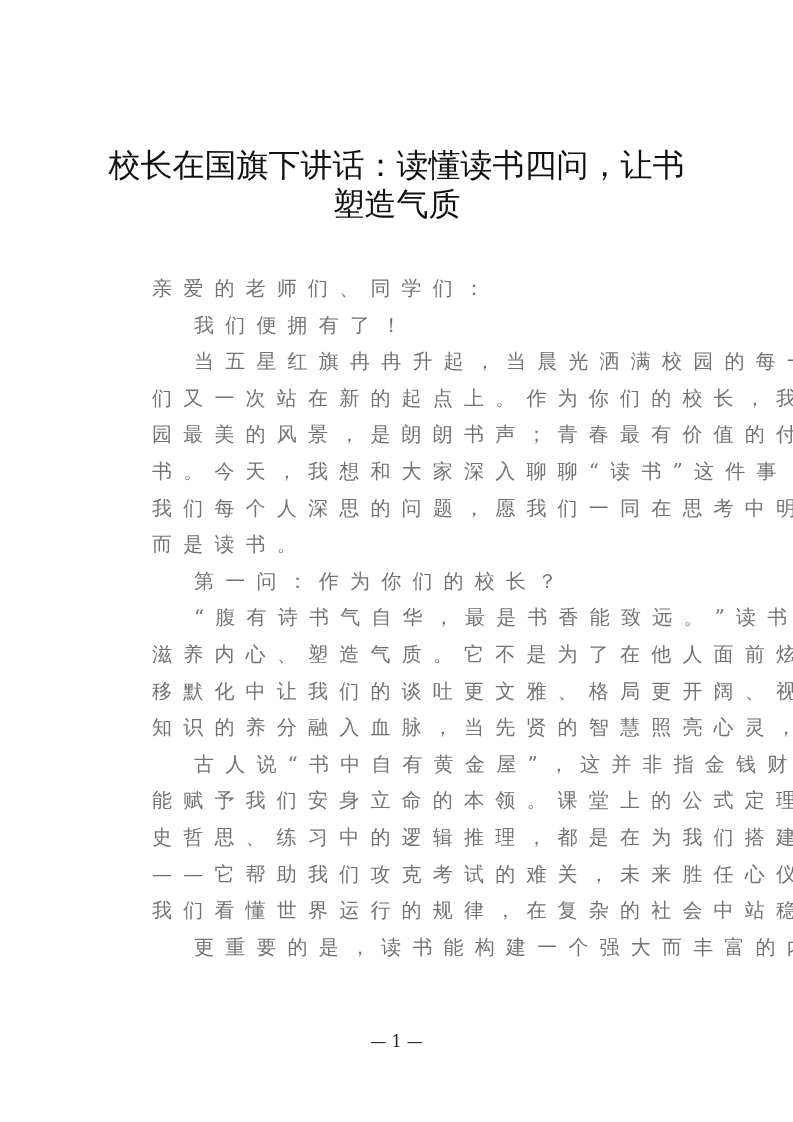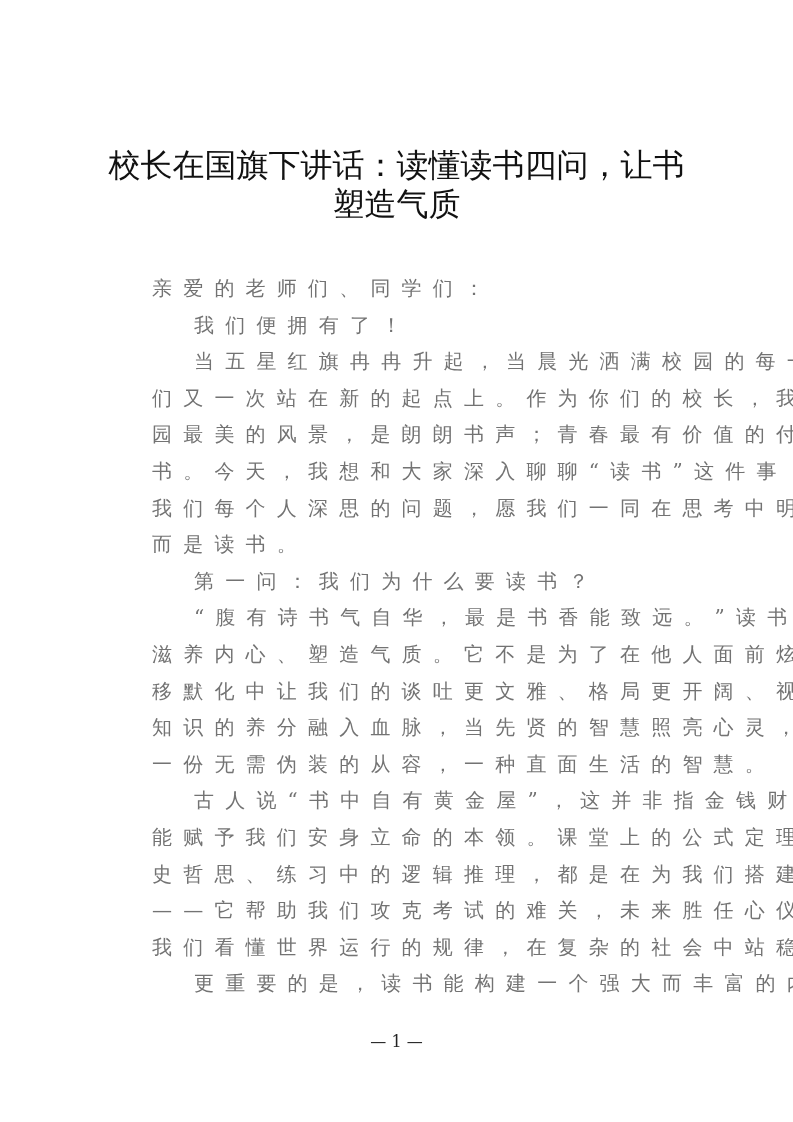"第一问：我们为什么要读书？" span.line { text: 我们为什么要读书 -> 作为你们的校长 }
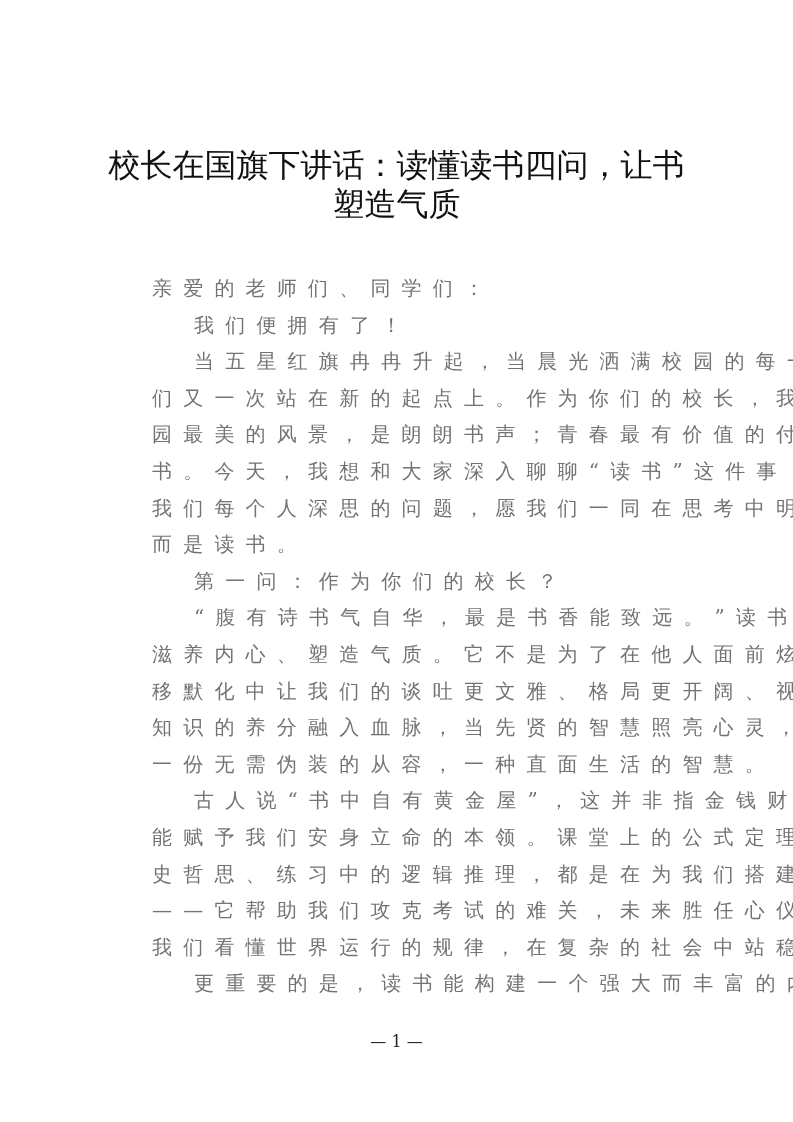"一份无需伪装的从容，一种直面生活的智慧。" span.line { html: <span>一份无需伪装的从容，一种直面生活的智慧。</span> -> none }
